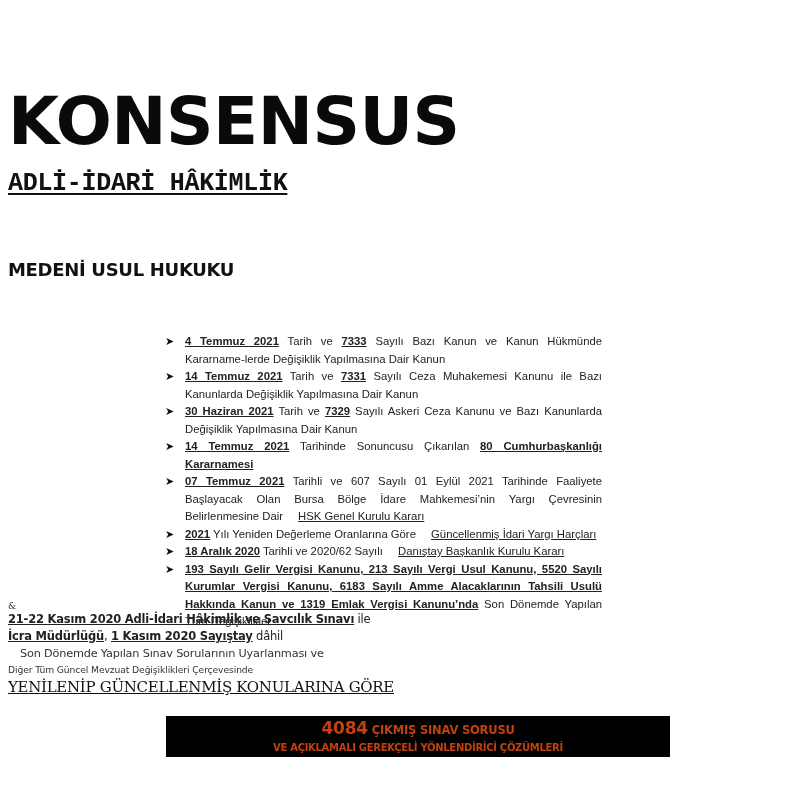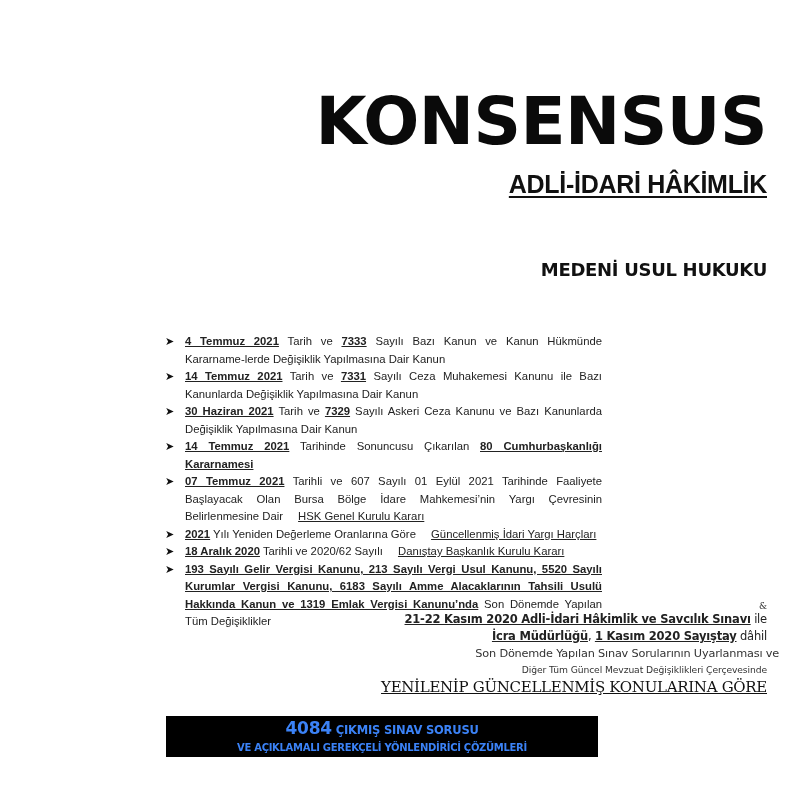"KONSENSUS" .center { left: 16px -> 8px; text-align: right -> left }
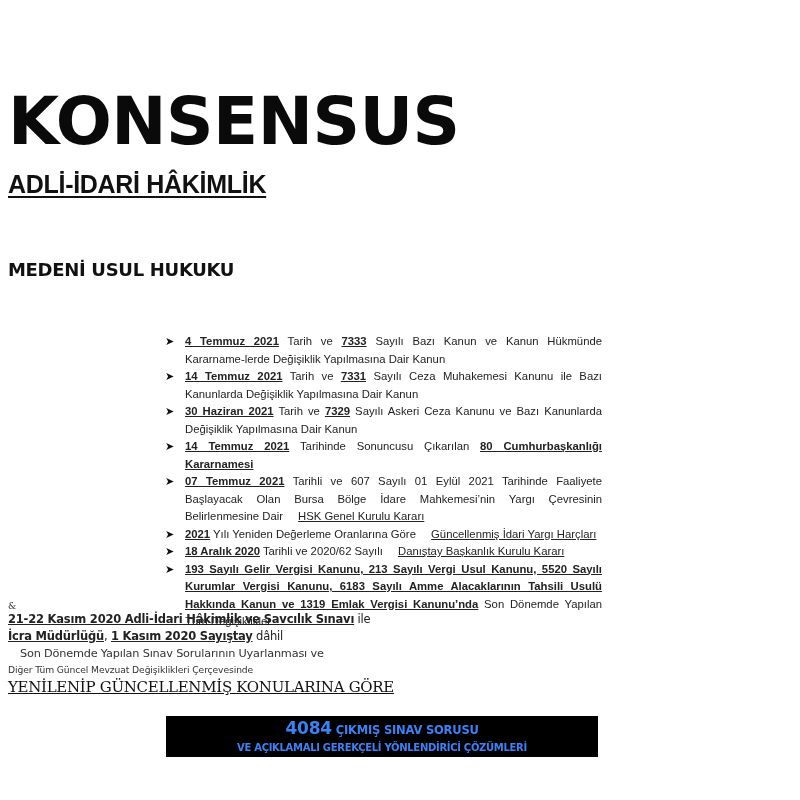"ADLİ-İDARİ HÂKİMLİK" .sub1 { font-family: Liberation Sans, sans-serif -> Liberation Mono, monospace }
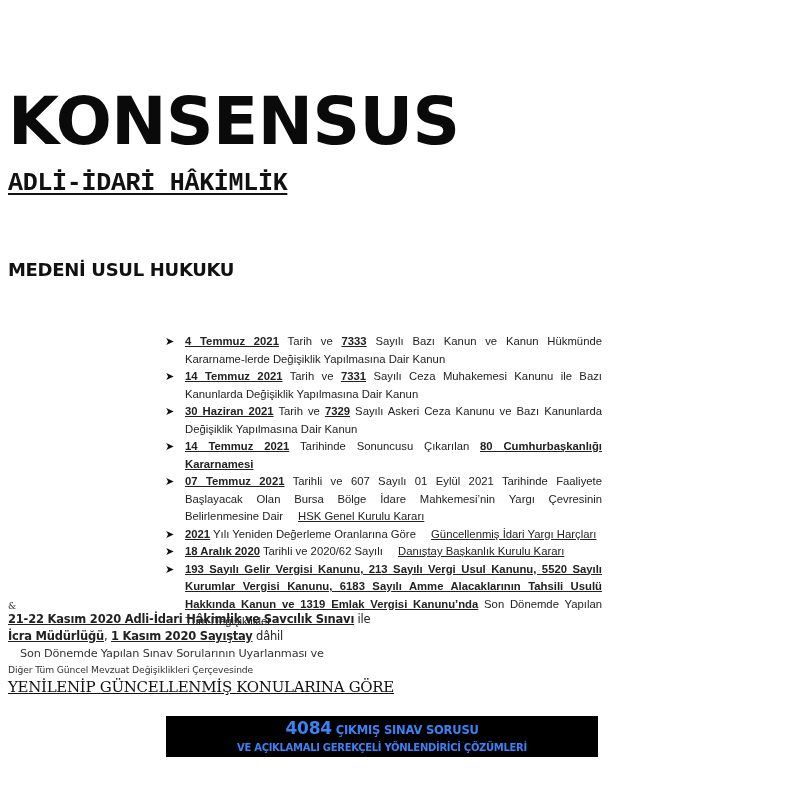"4084 ÇIKMIŞ SINAV SORUSU" .banner { color: #3b82f6 -> #c2410c; width: 432px -> 504px }
